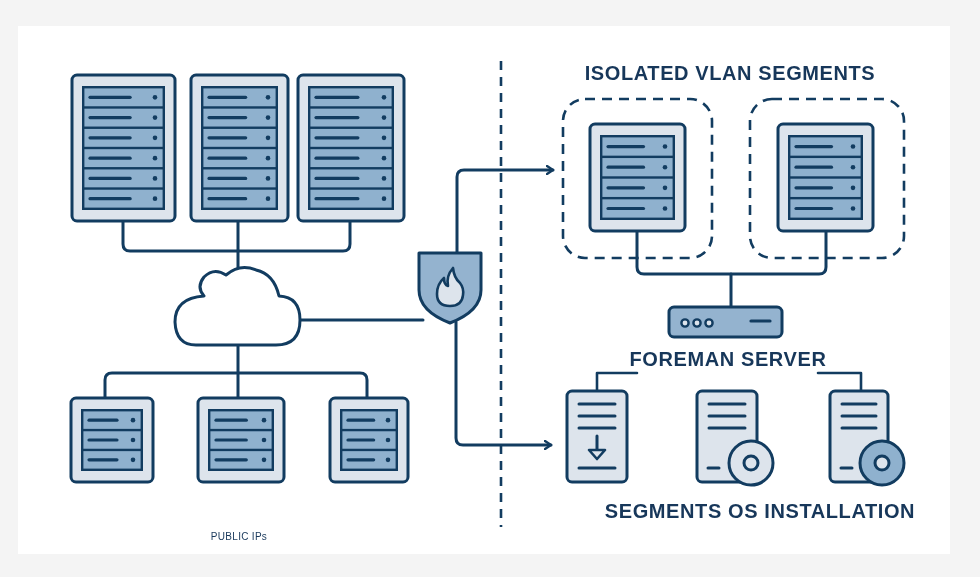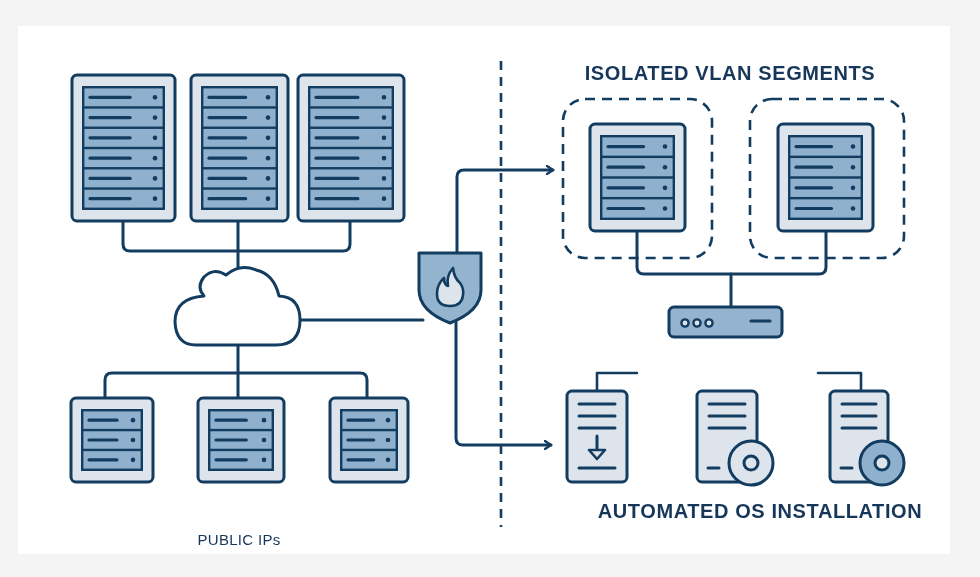"FOREMAN SERVER" div.lbl { html: none -> <div>FOREMAN SERVER</div> }
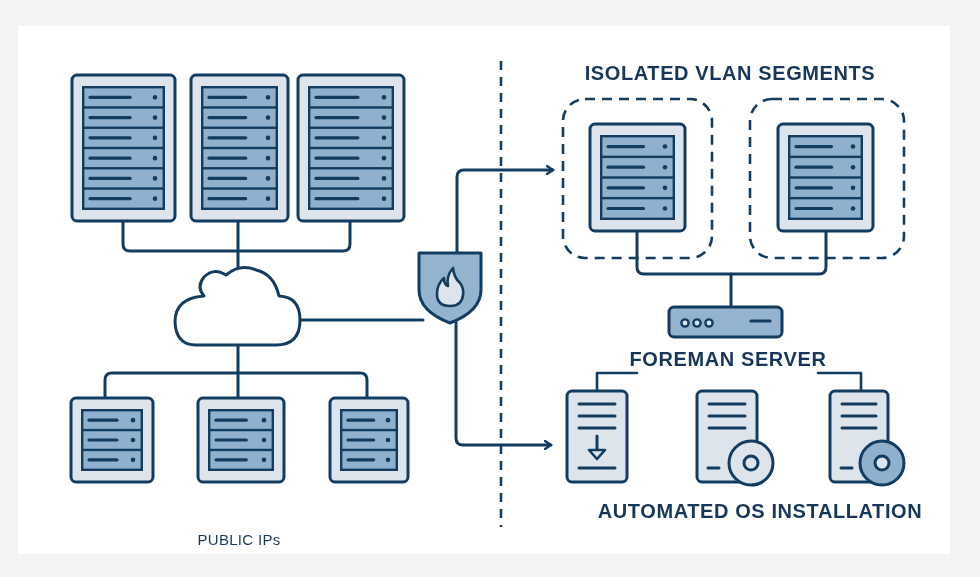"AUTOMATED OS INSTALLATION" div.lbl { text: AUTOMATED -> SEGMENTS }
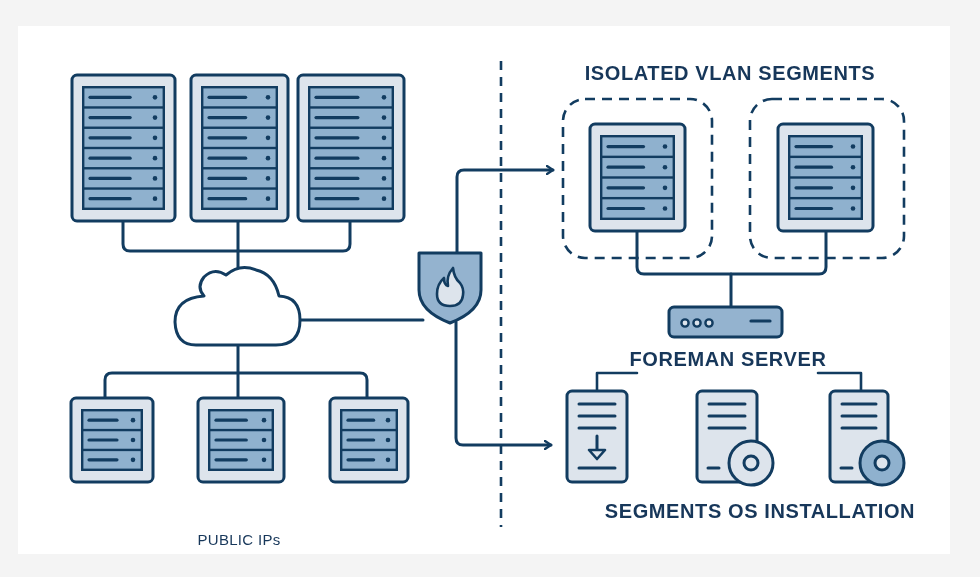"PUBLIC IPs" .lbl.sub { font-size: 15px -> 10px }
